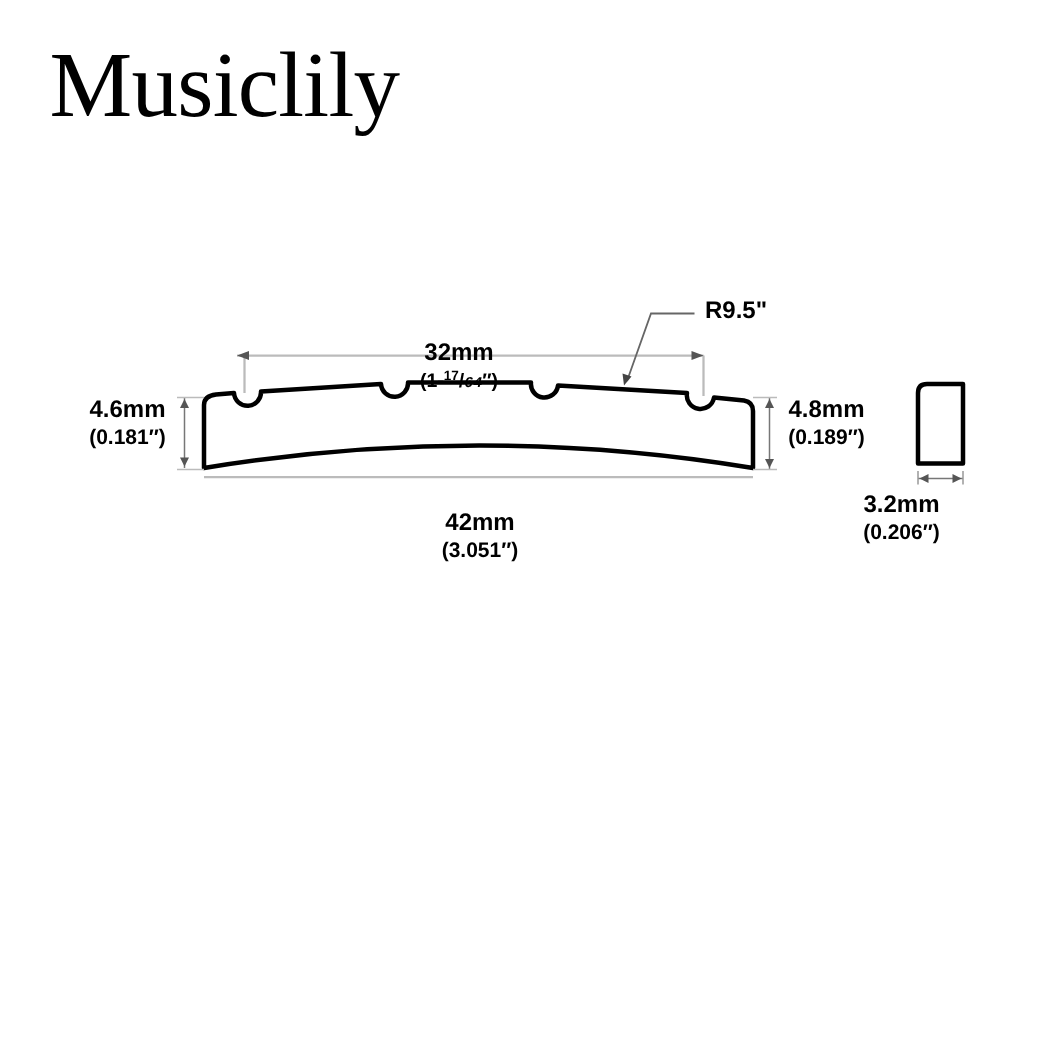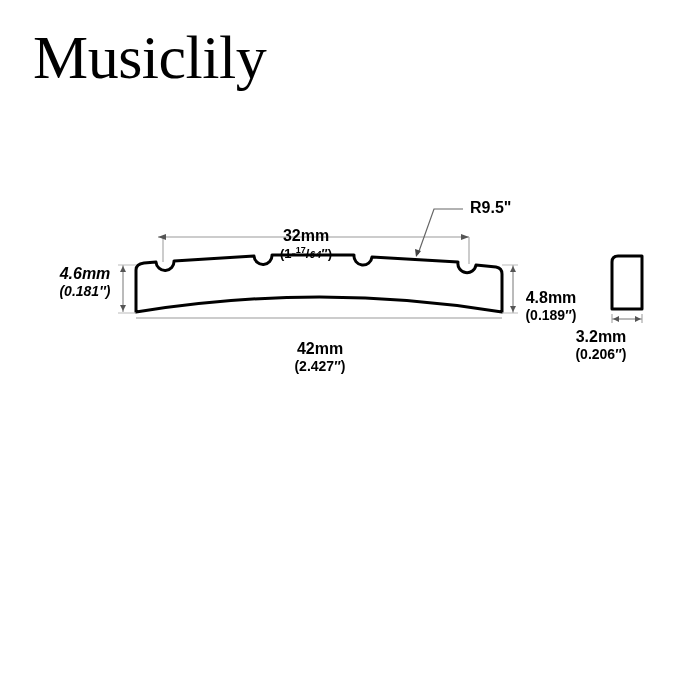"4.6mm" div.lbl { font-style: italic -> none }
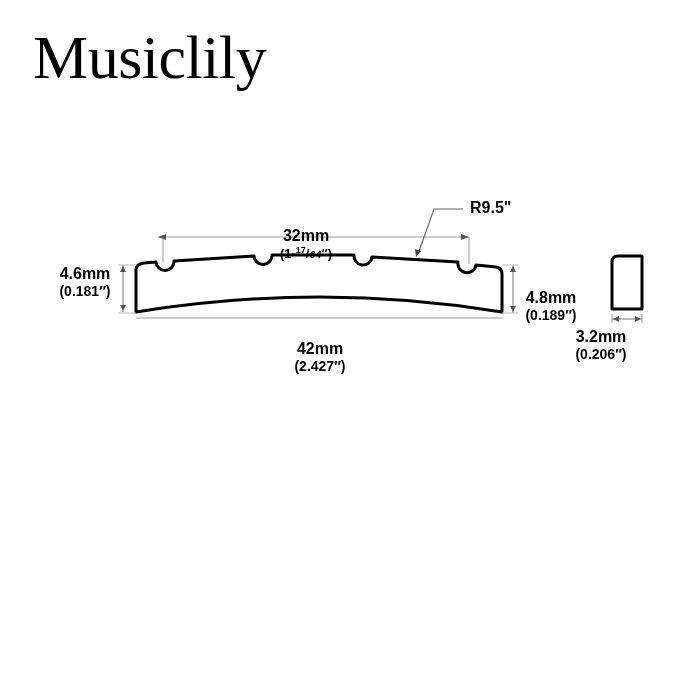"4.8mm" div.lbl { margin-top: 24px -> none }
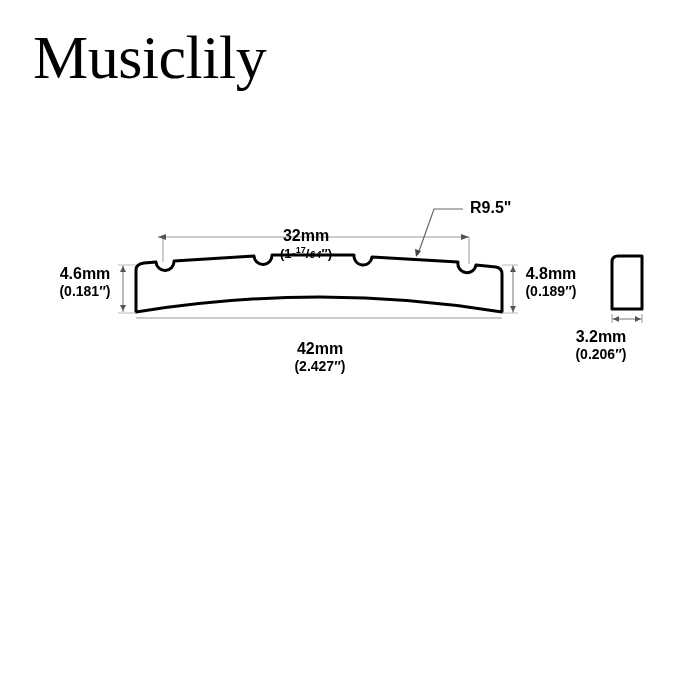"(2.427″)" span.sub { text: 2.427 -> 3.051 }
